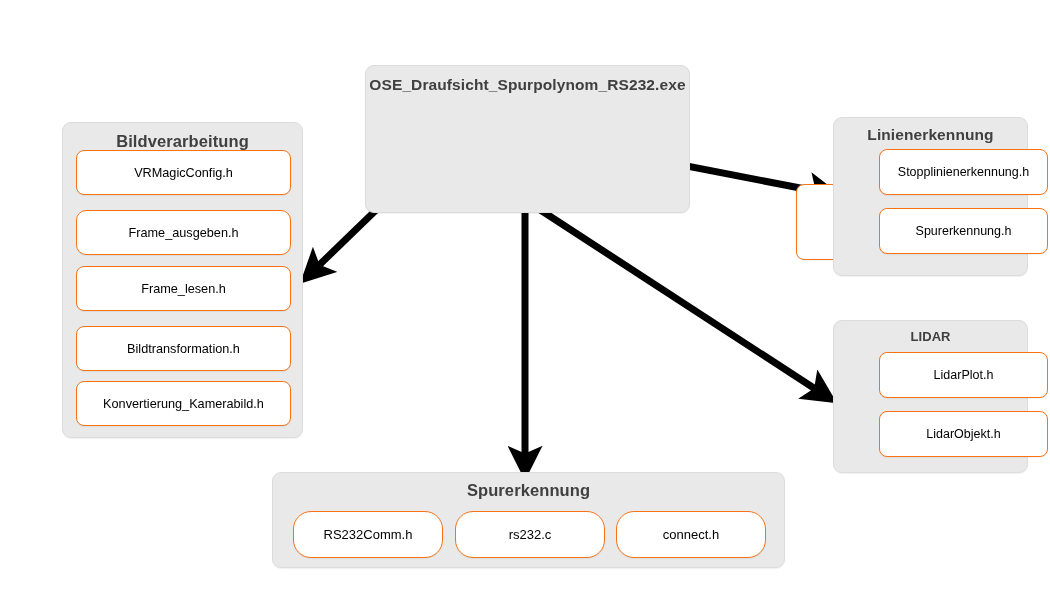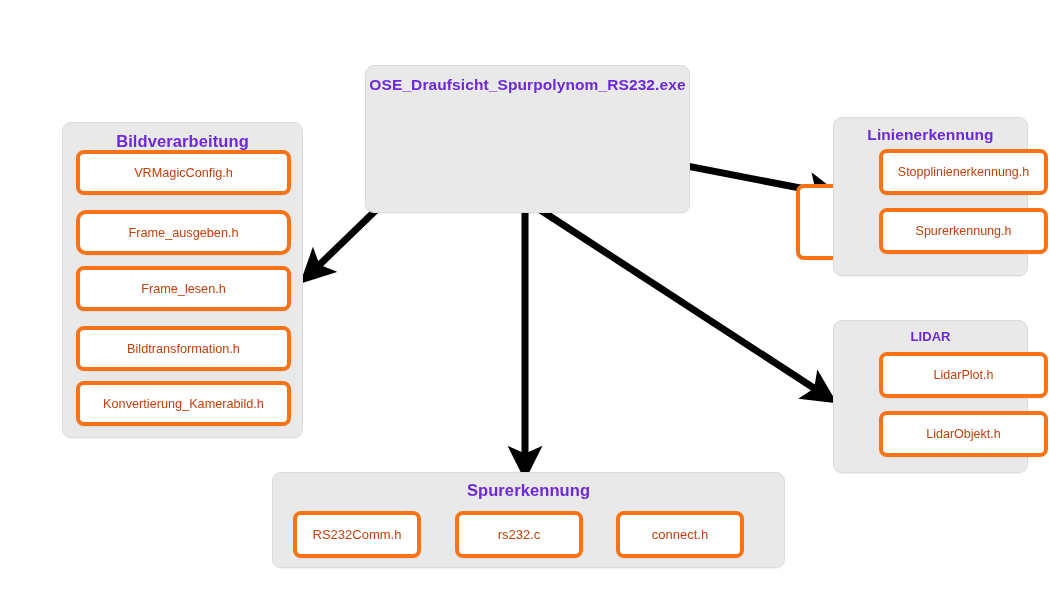"OSE_Draufsicht_Spurpolynom_RS232.exe" .group-title { color: #6d28d9 -> #404040 }
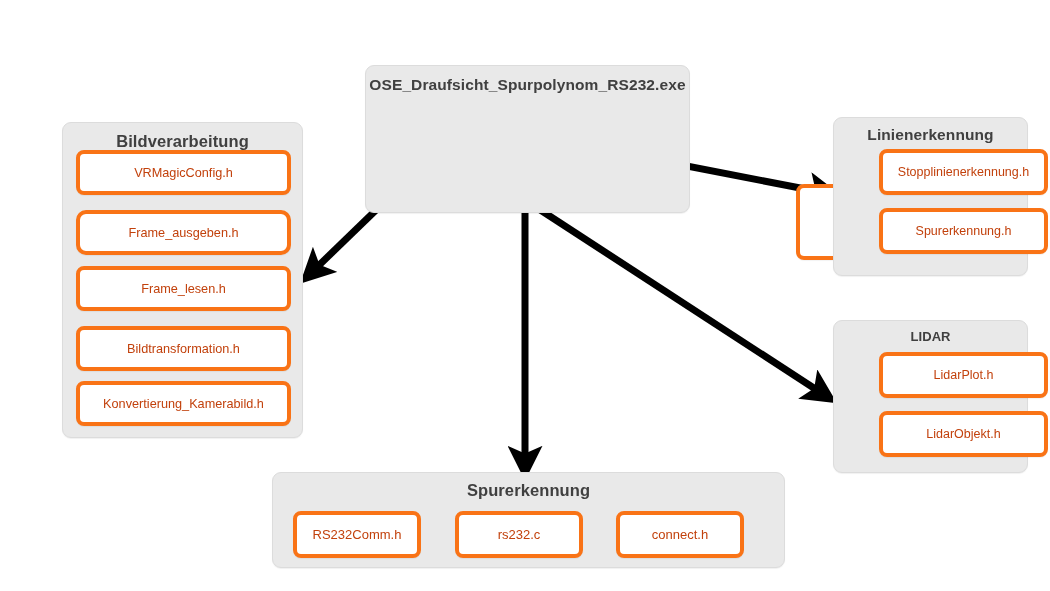"VRMagicConfig.h" .node { border: 4px solid #f97316 -> 1px solid #f97316; color: #c2410c -> #000000 }
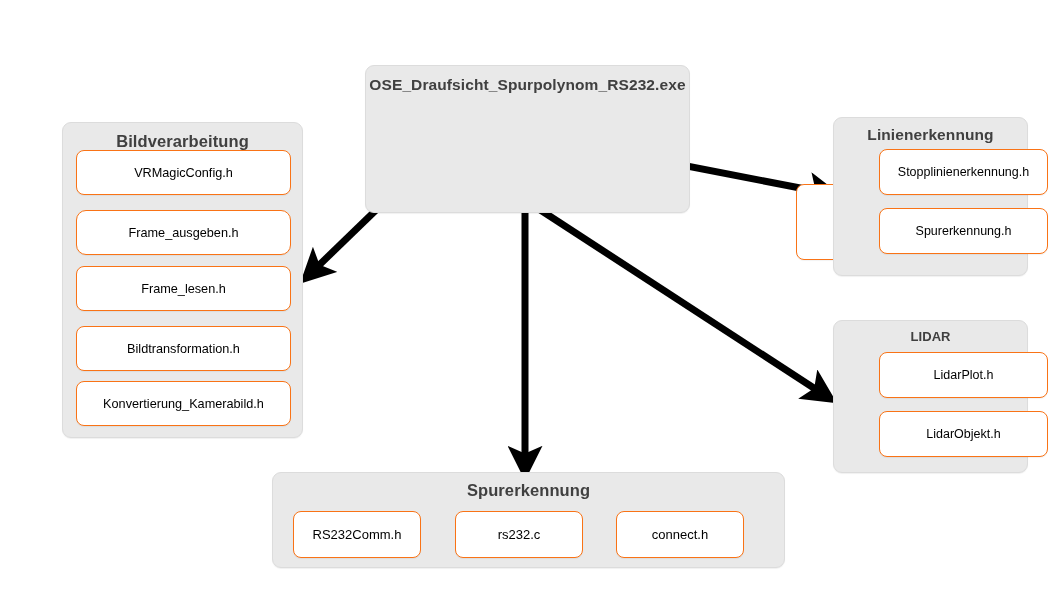"RS232Comm.h" .komm-node { border-radius: none -> 18px; width: 128px -> 150px }
